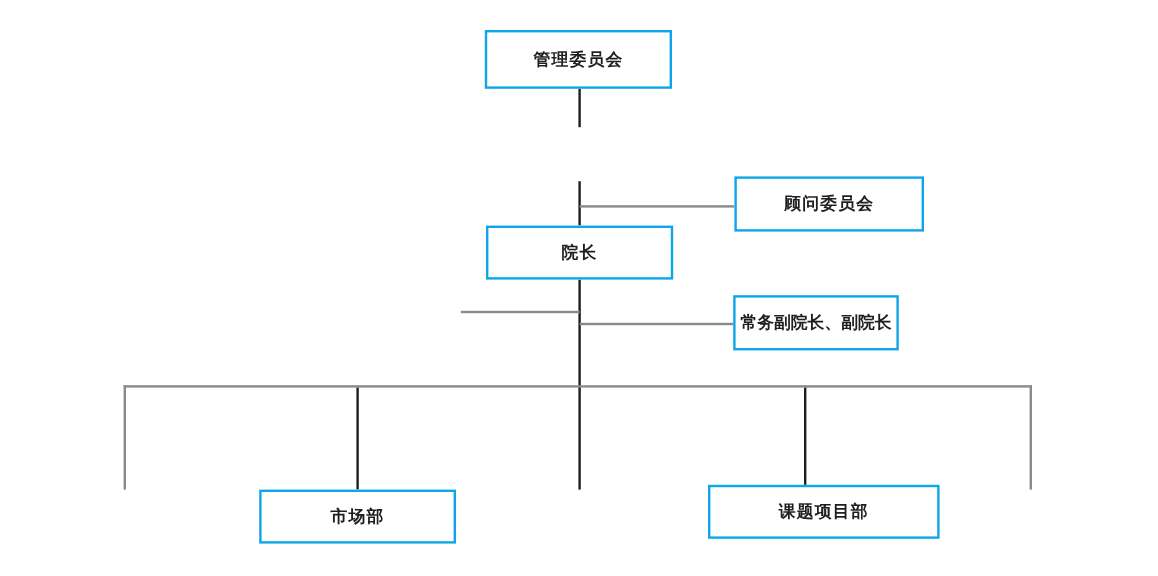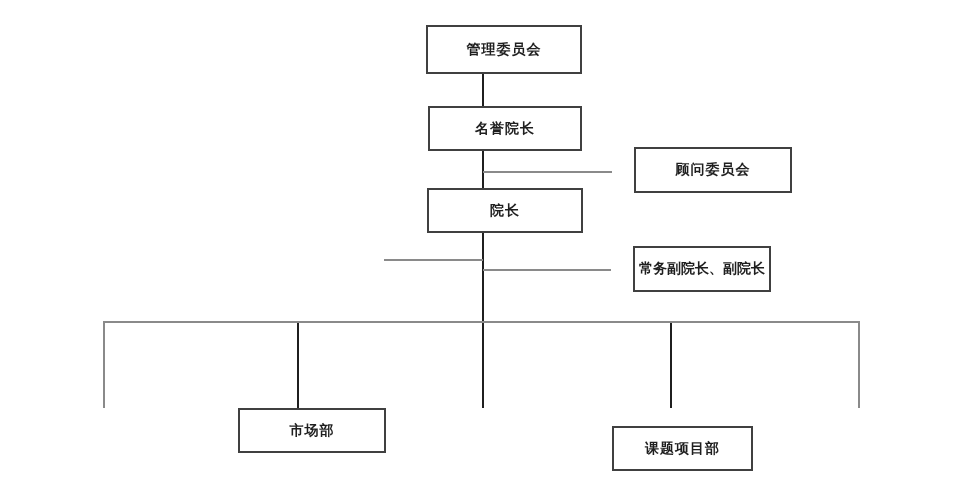"管理委员会" .node { border: 2px solid #404040 -> 2px solid #0ea5e9; margin-left: 22px -> none }
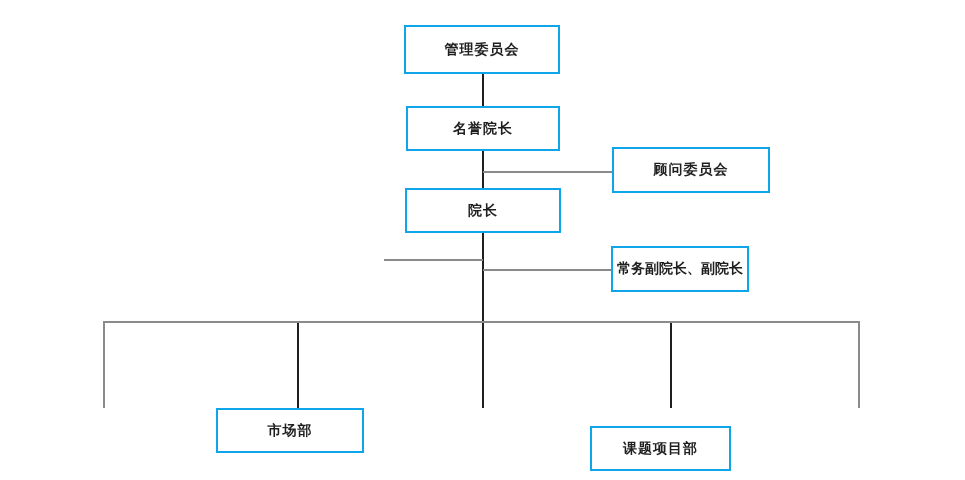"名誉院长" div.node { html: <div> <span>名誉院长</span> </div> -> none }
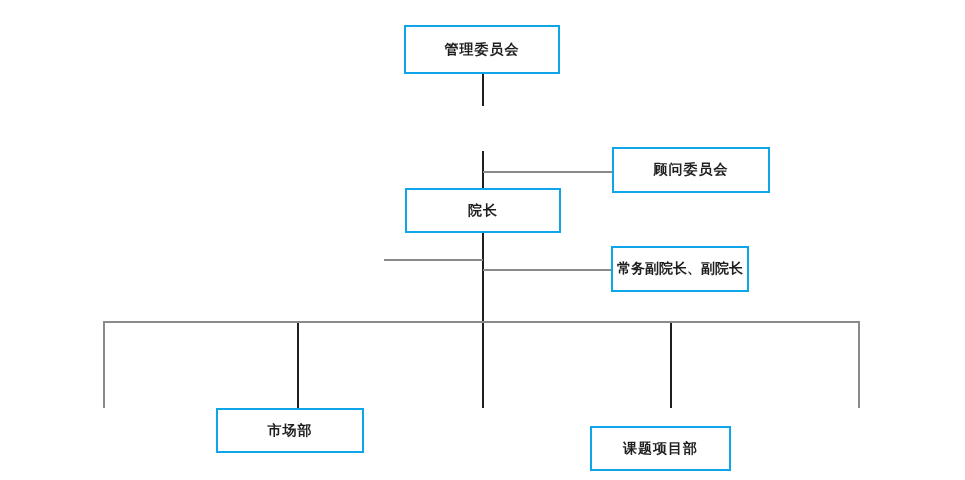"市场部" div.node { width: 148px -> 164px }
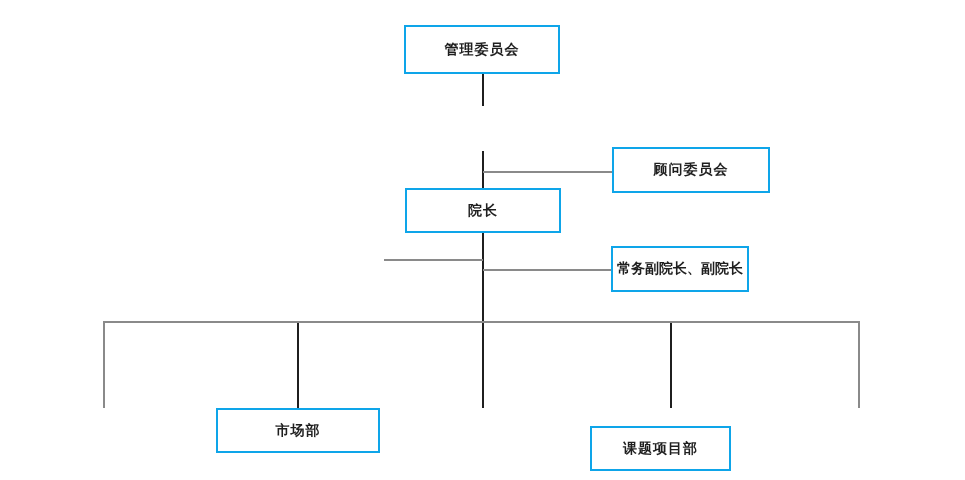"课题项目部" div.node { top: 426px -> 404px; width: 141px -> 193px }
